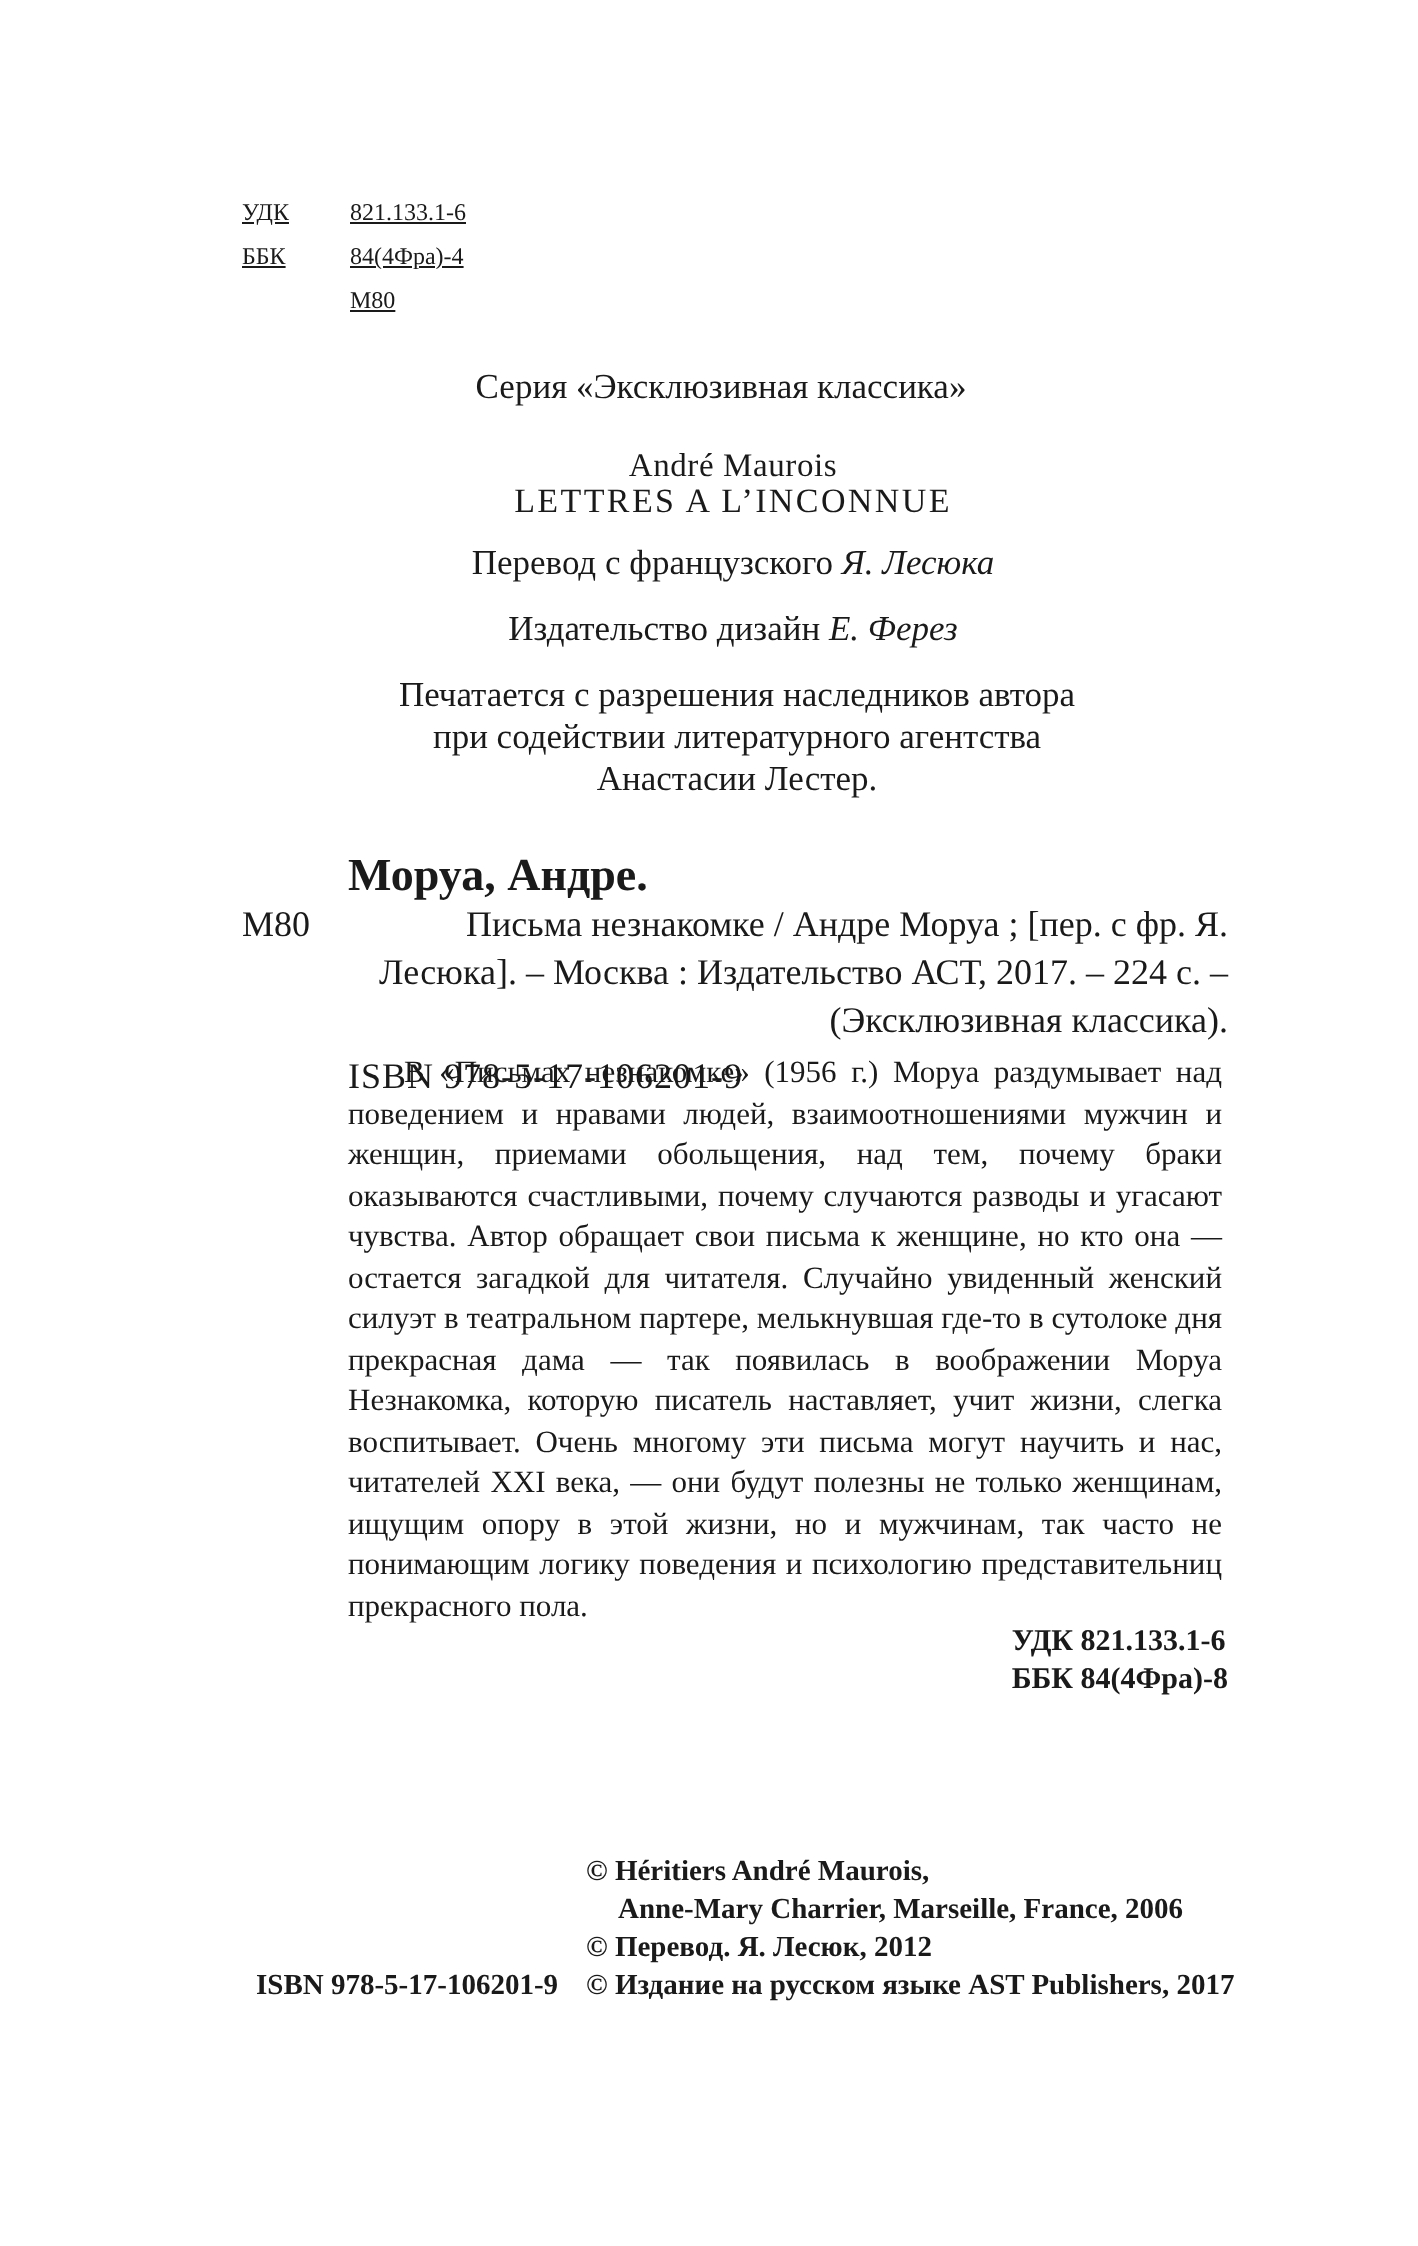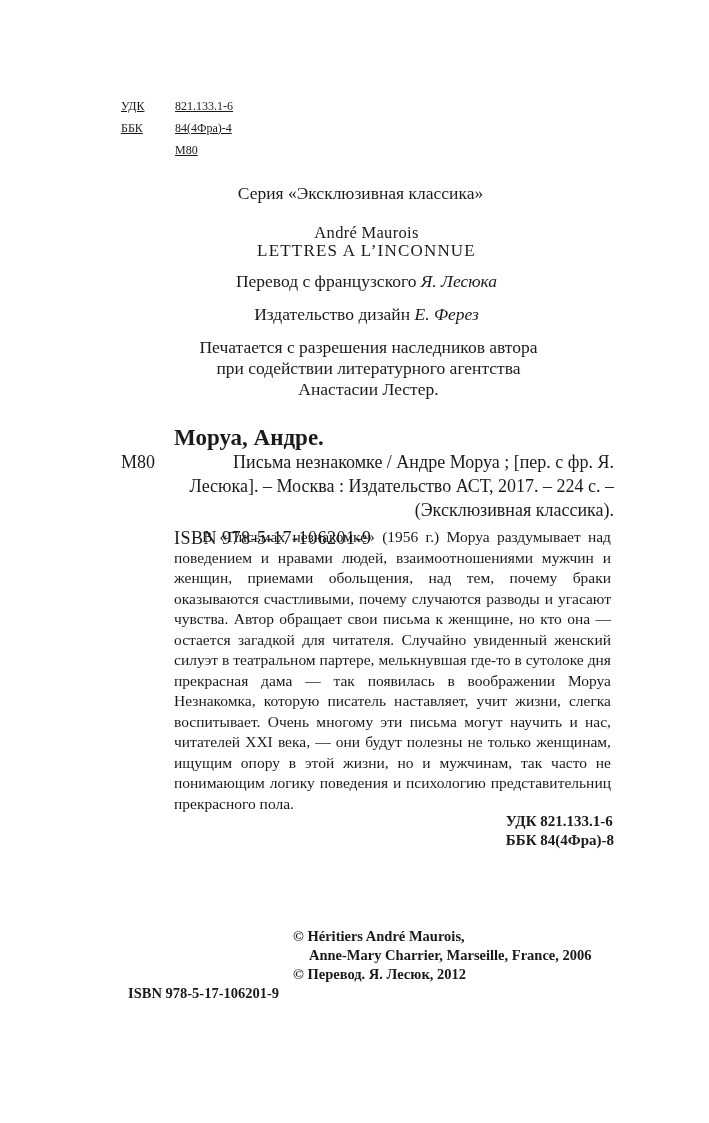"© Издание на русском языке" span { html: none -> <span>© Издание на русском языке AST Publishers, 2017</span> }
